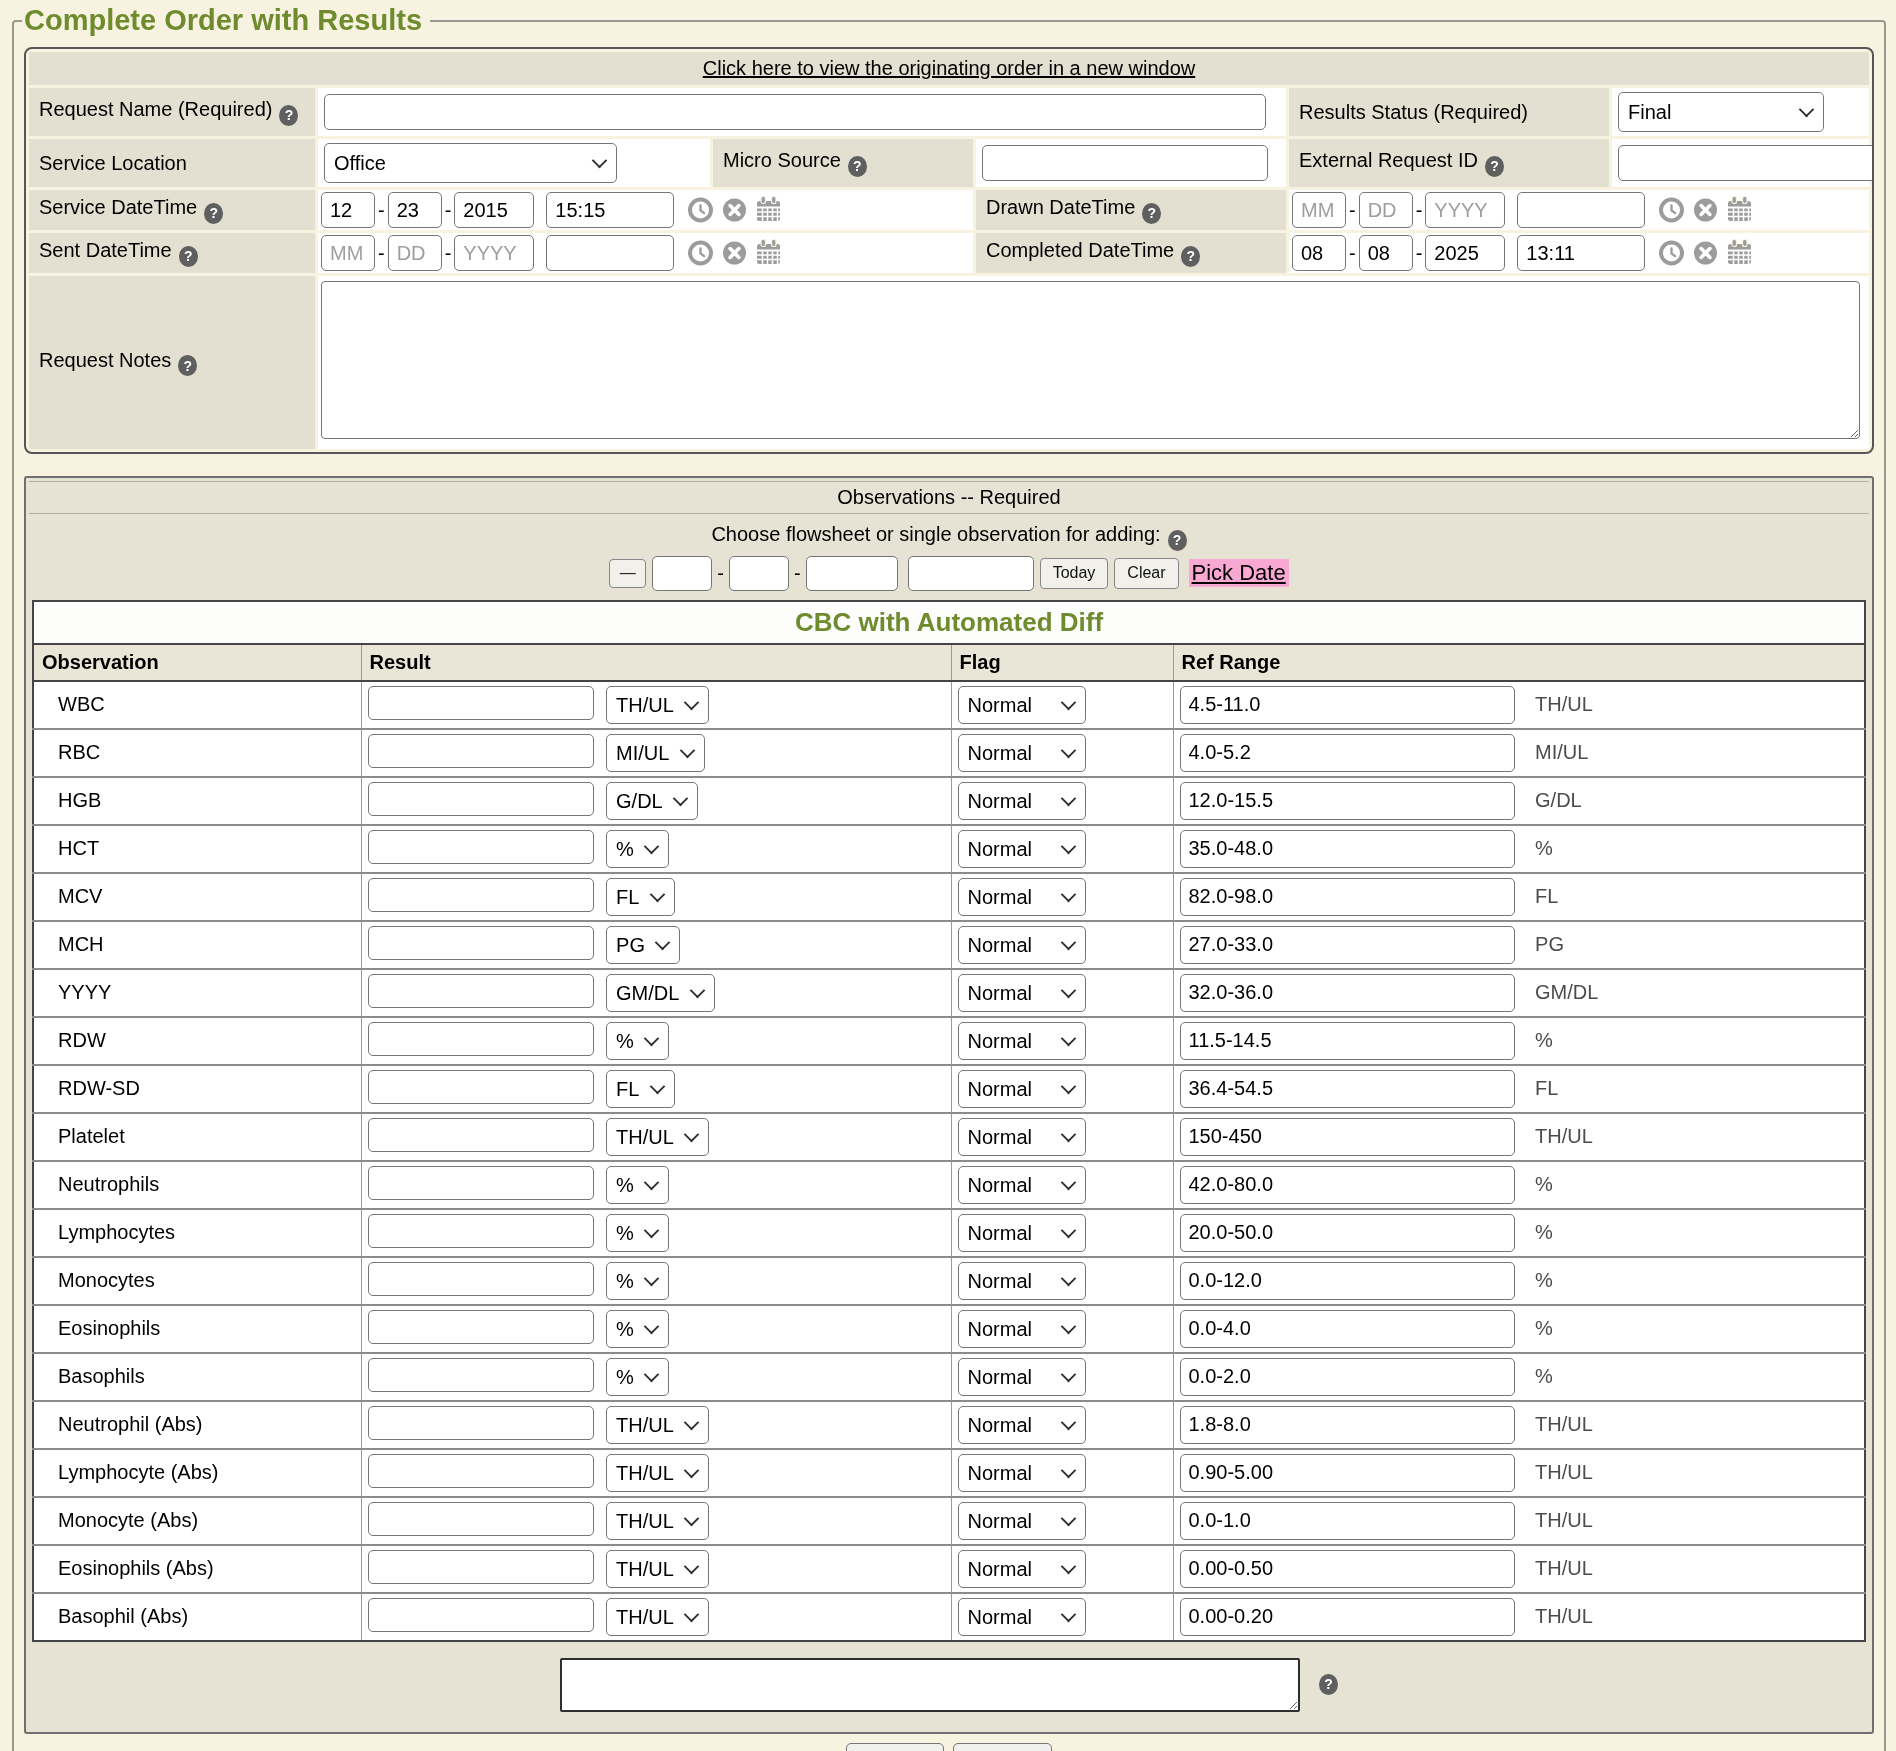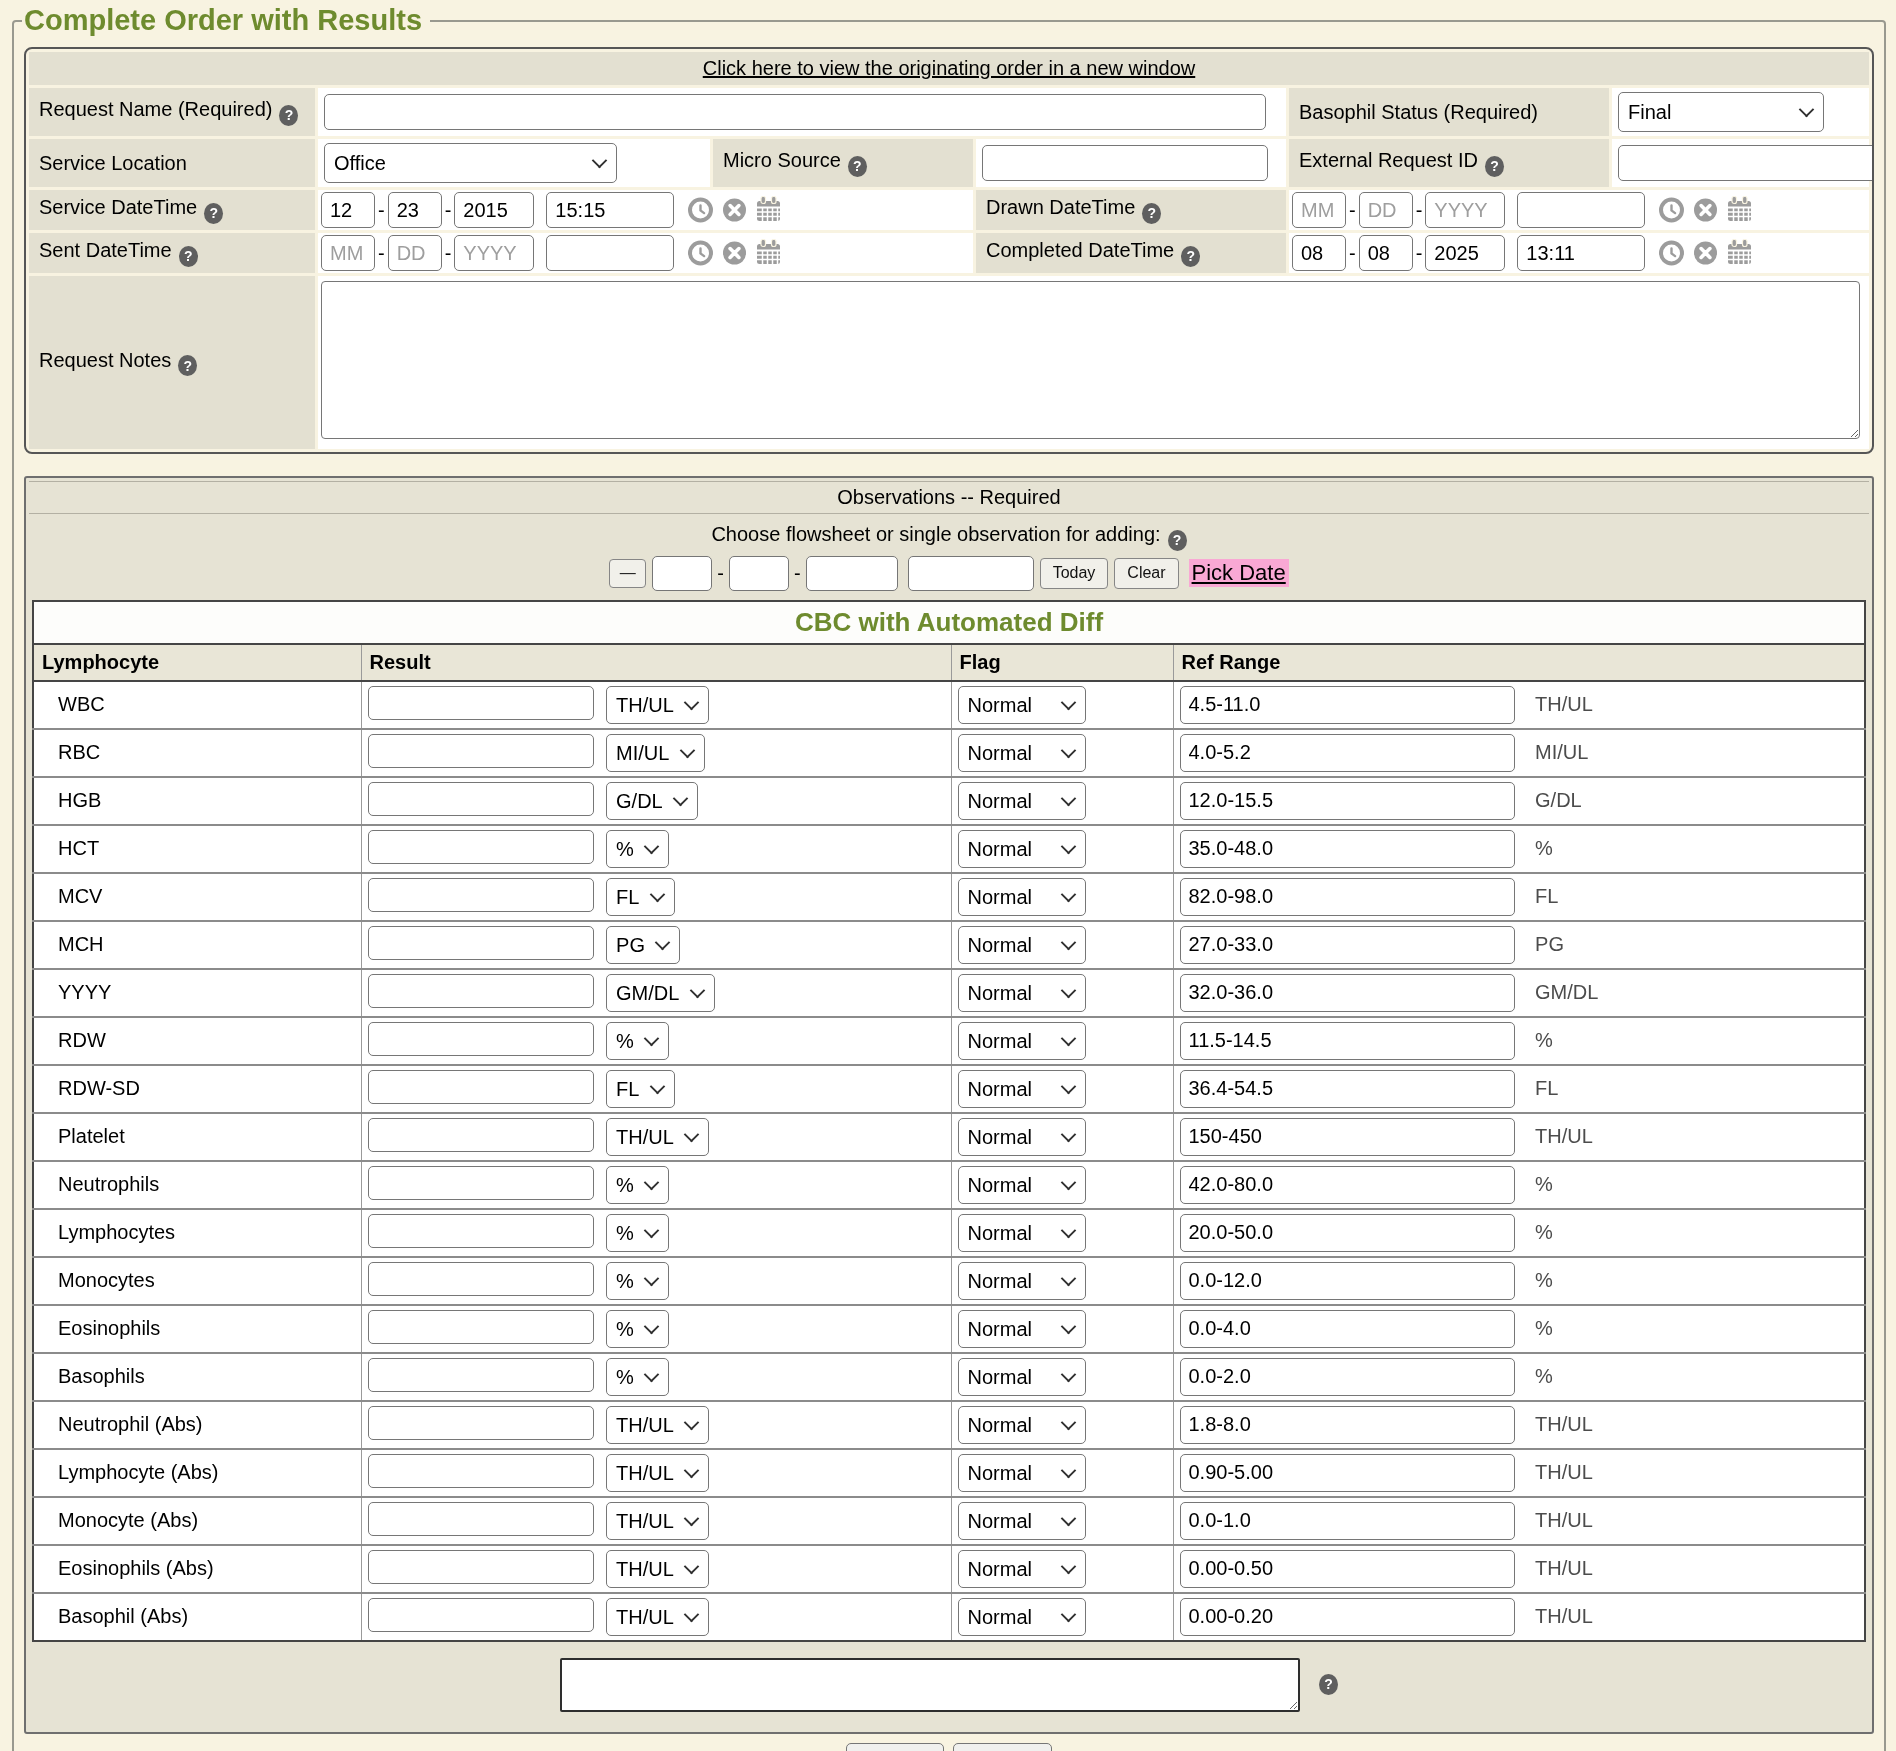"Basophil Status (Required)" span { text: Basophil -> Results }
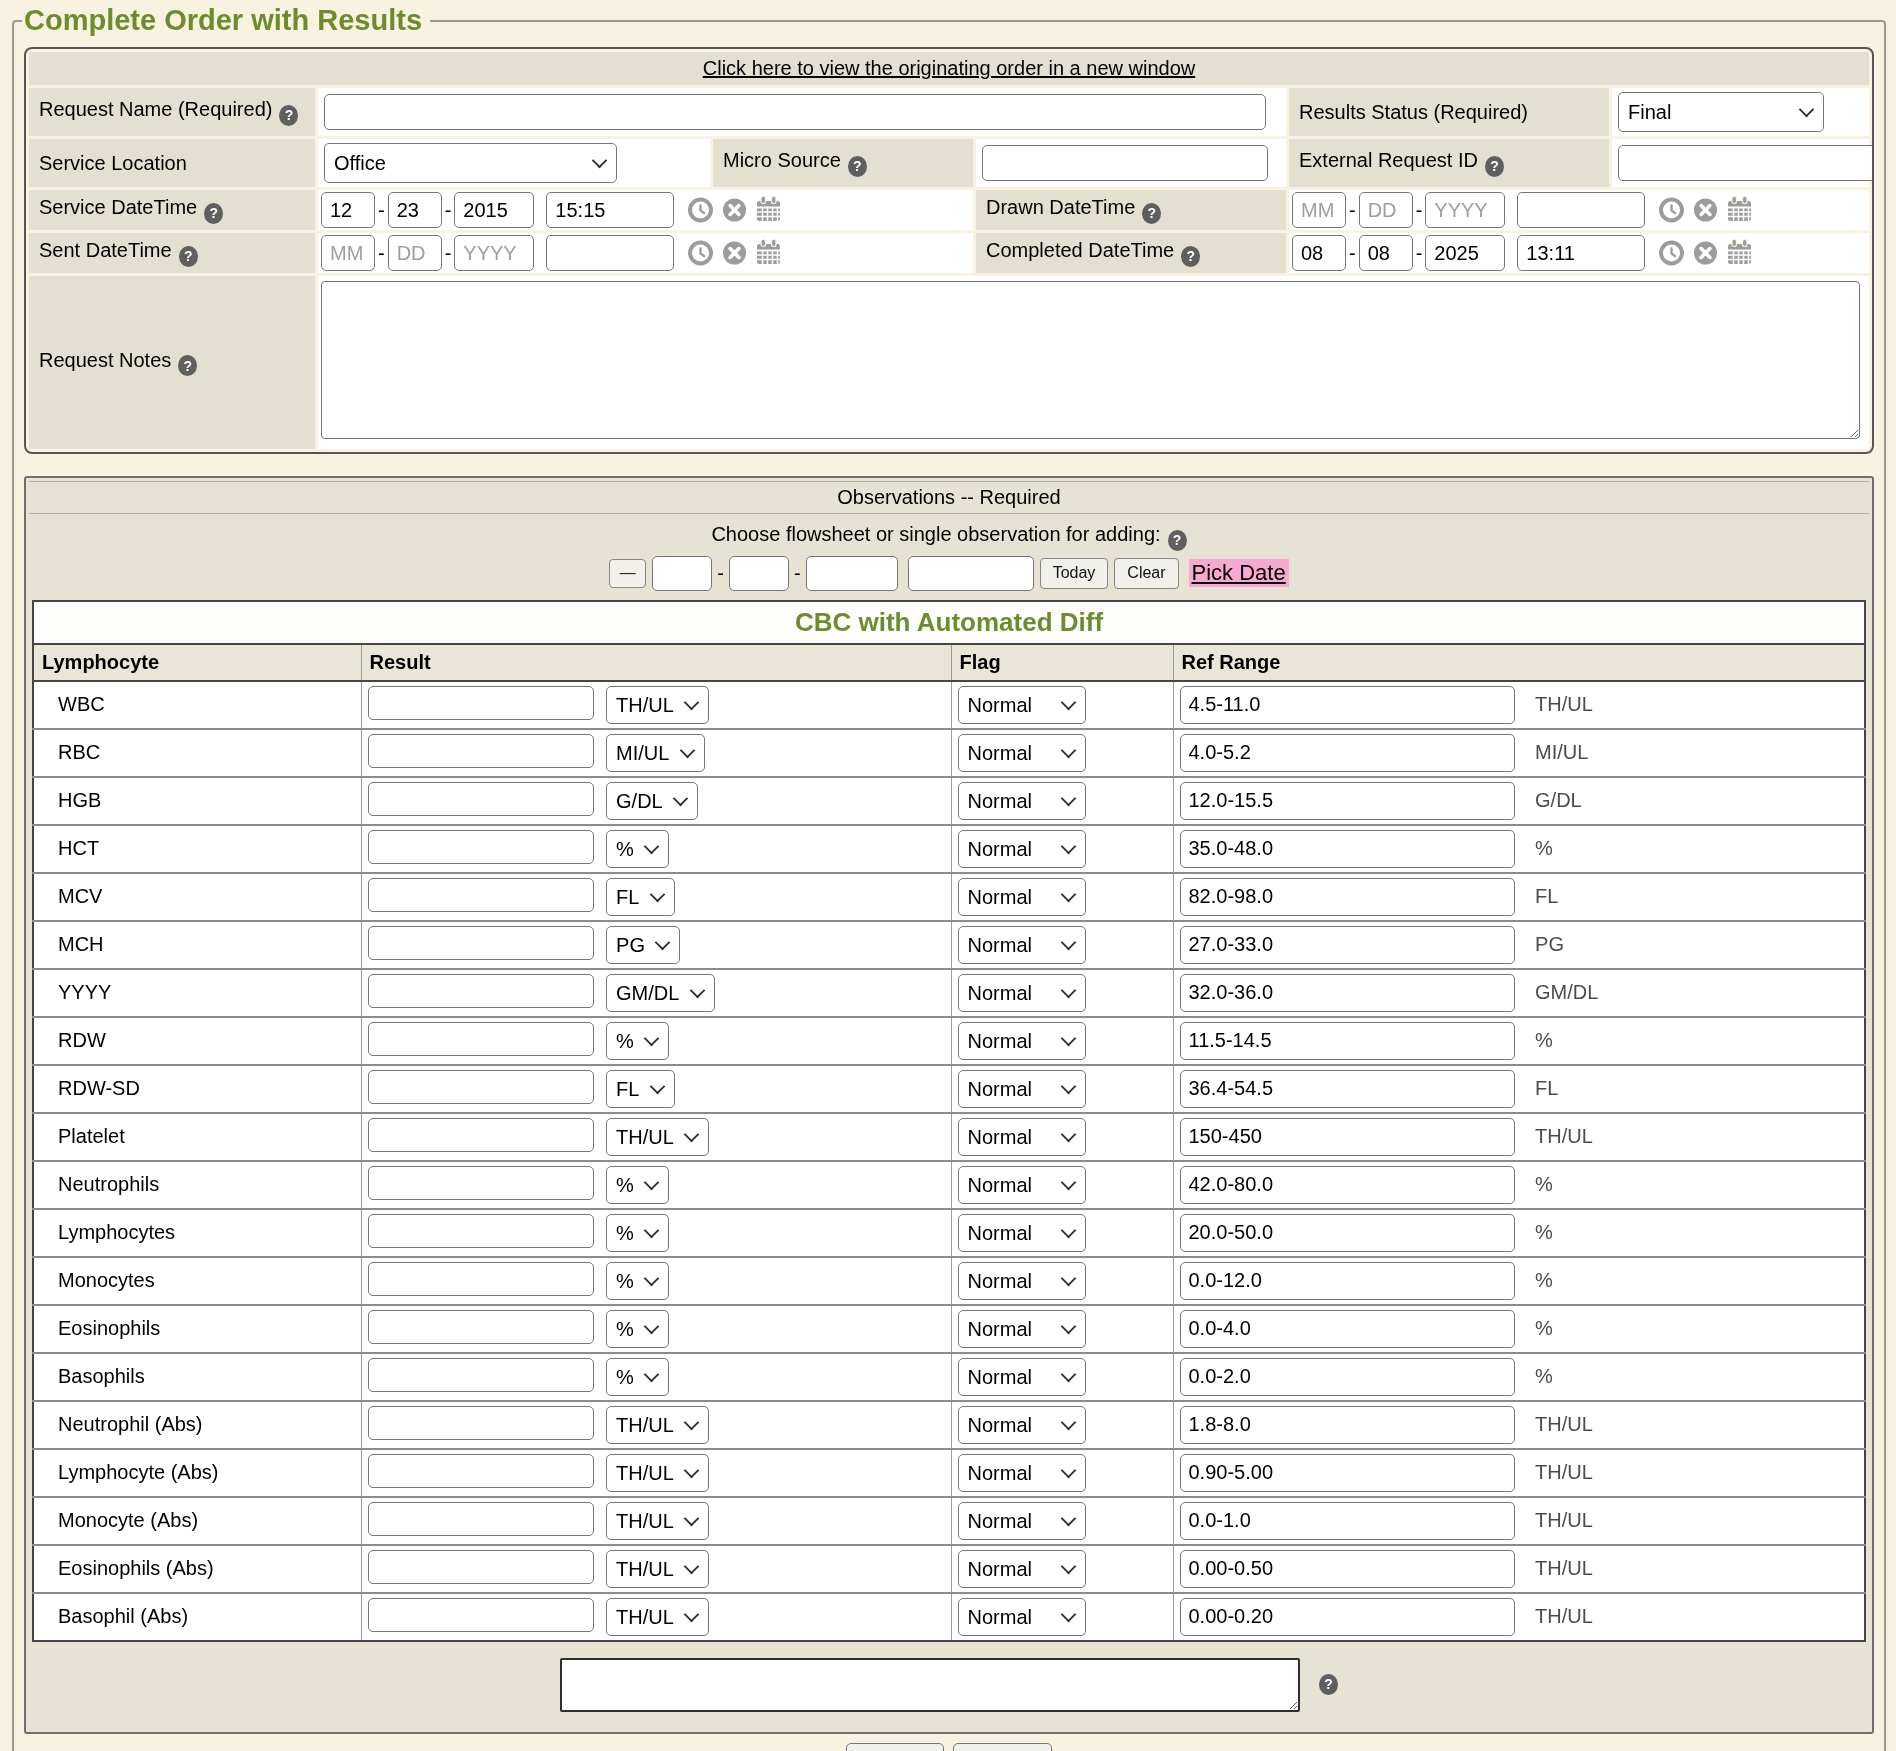"Lymphocyte" td { text: Lymphocyte -> Observation }
